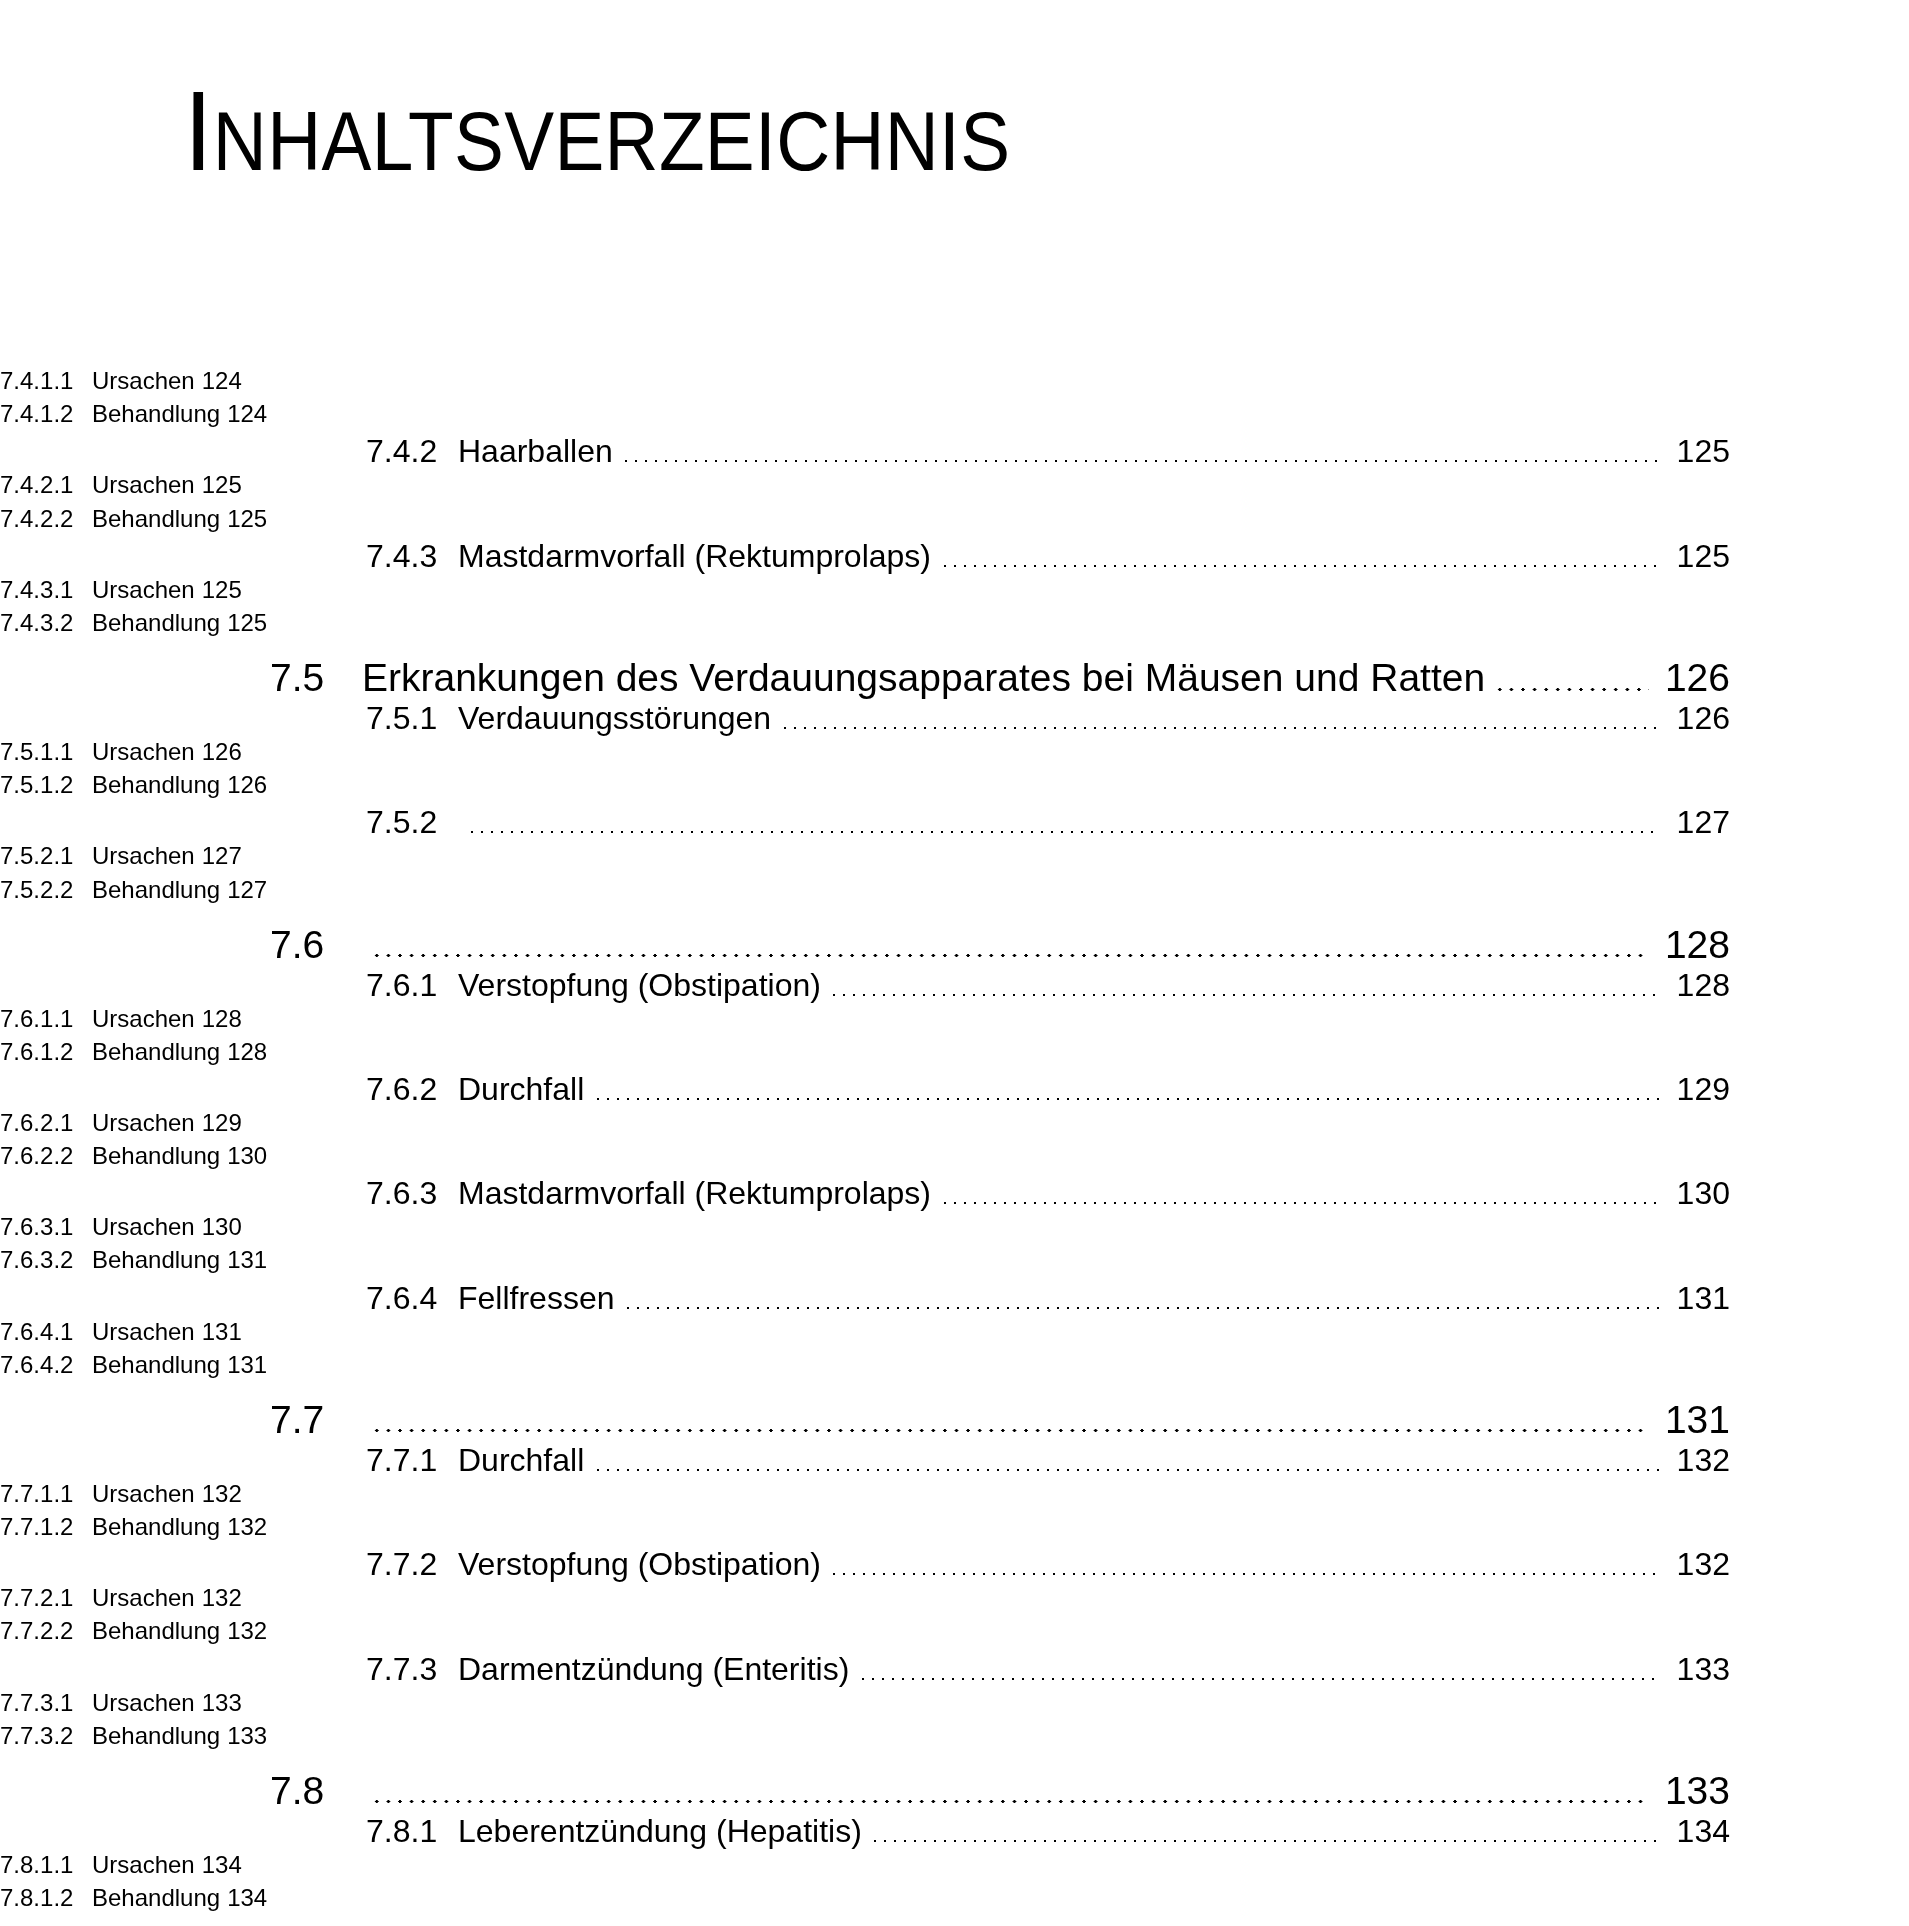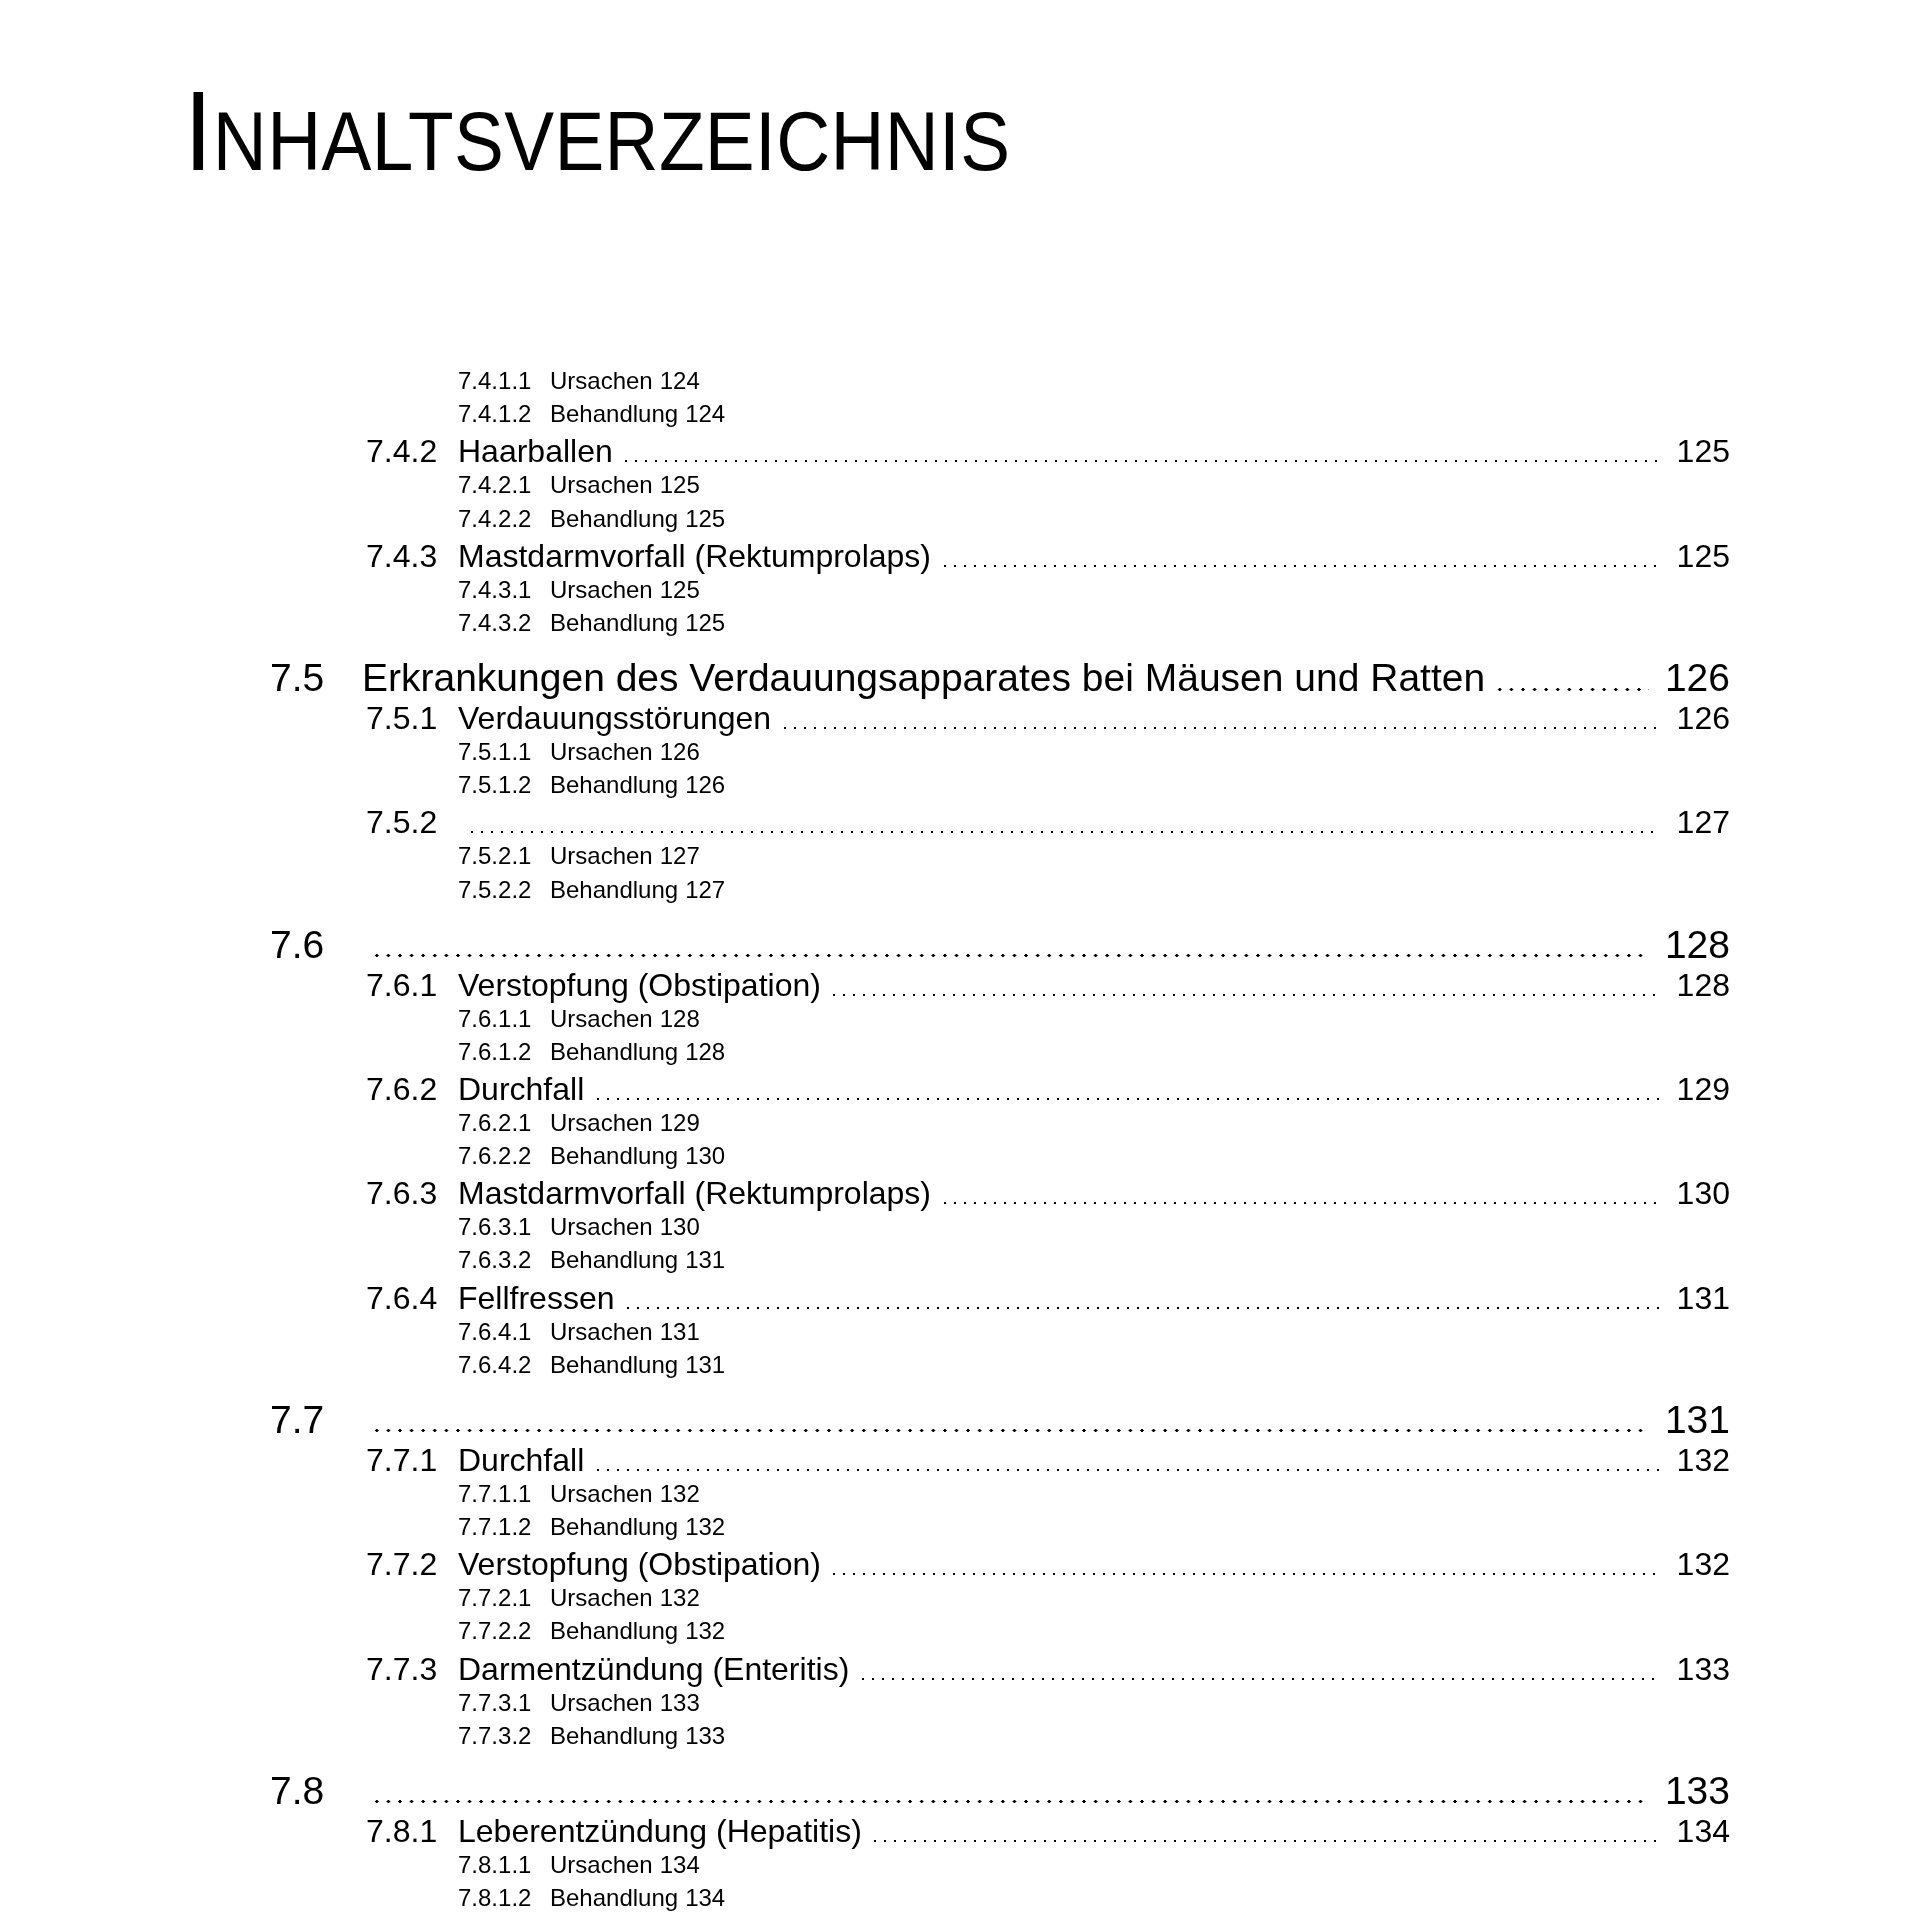"7.4.1.1" .l4 { padding-left: 458px -> none }
